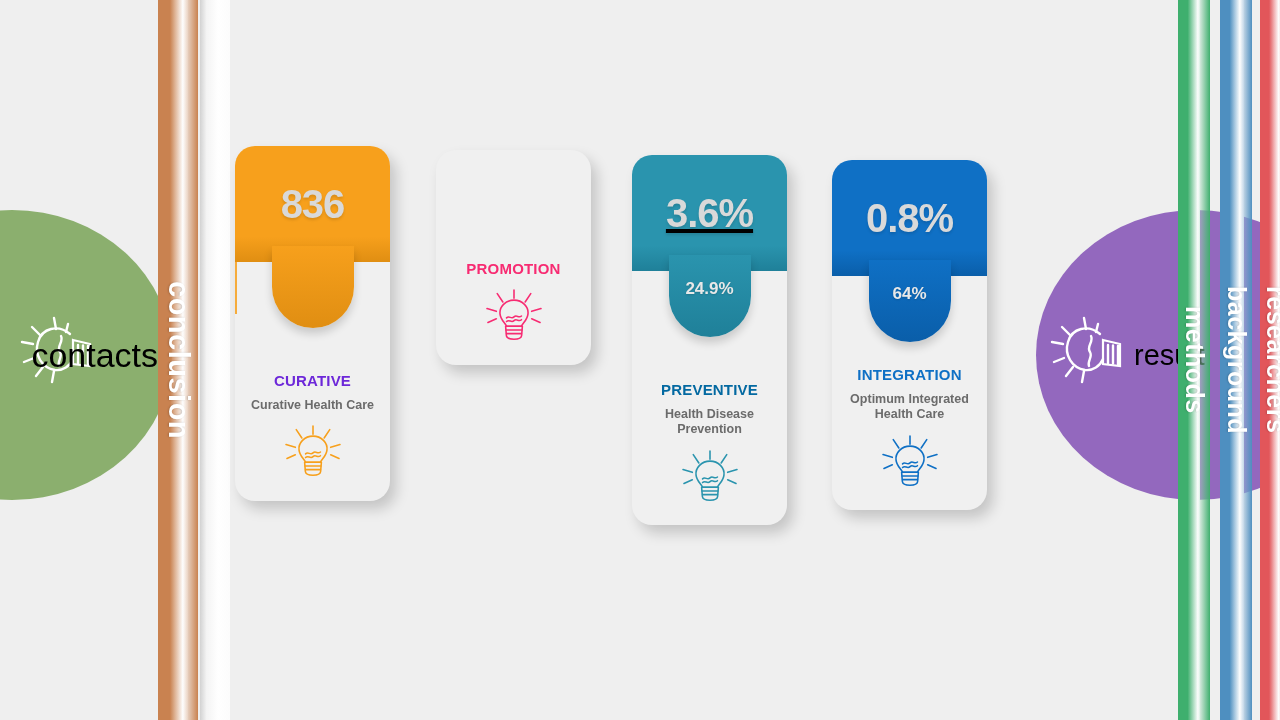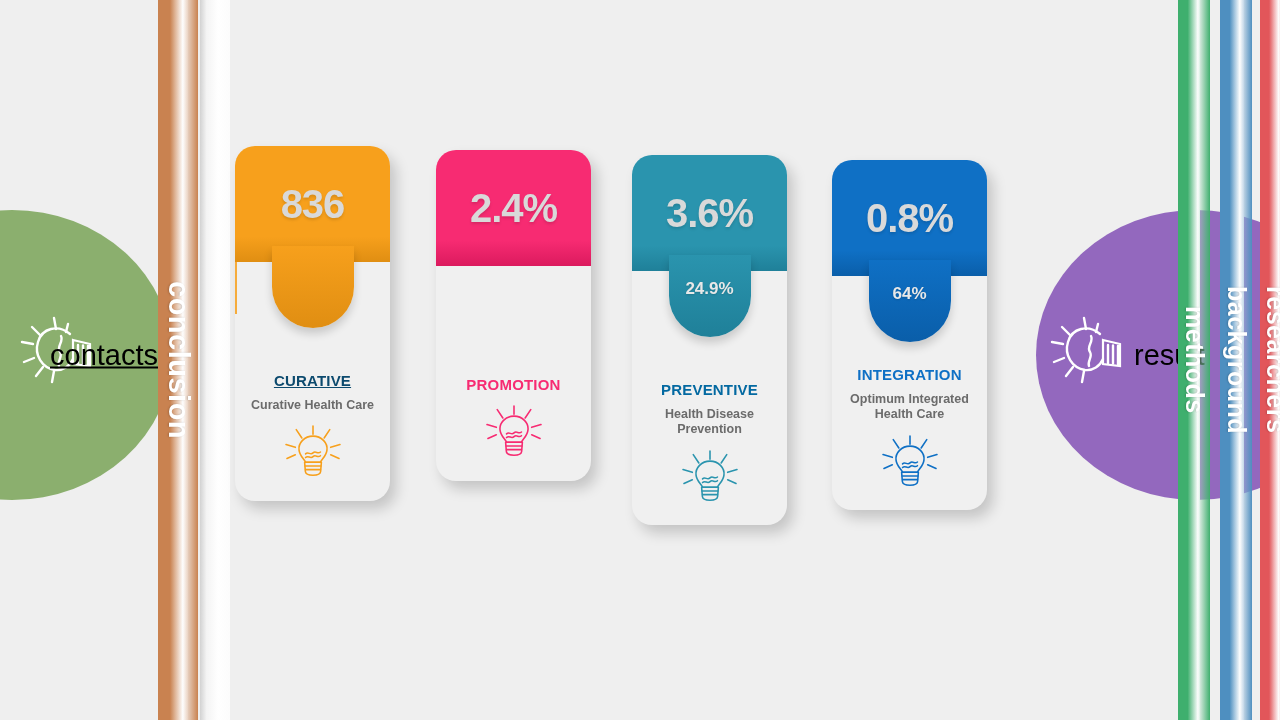"2.4%" div.head { html: <div> <span>2.4%</span> </div> -> none }
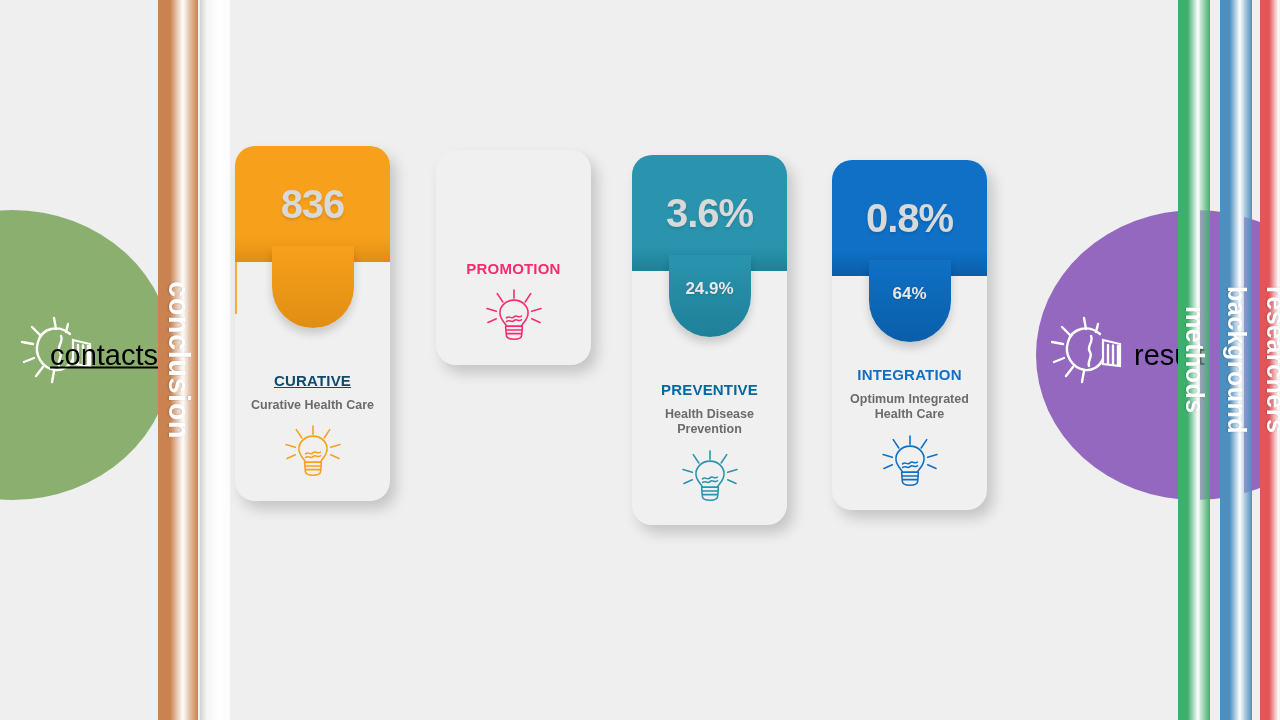"3.6%" div.head { text-decoration: none -> underline }
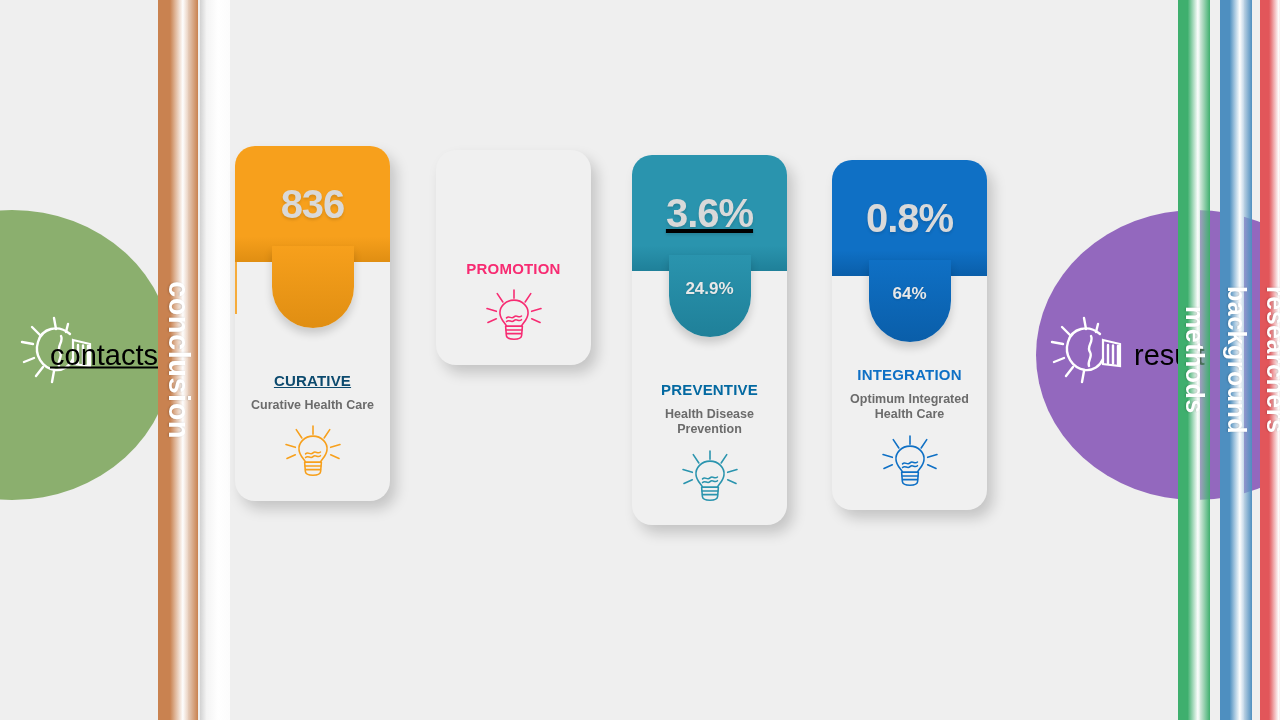"contacts" span.tlabel { font-size: 29px -> 34px; text-decoration: underline -> none }
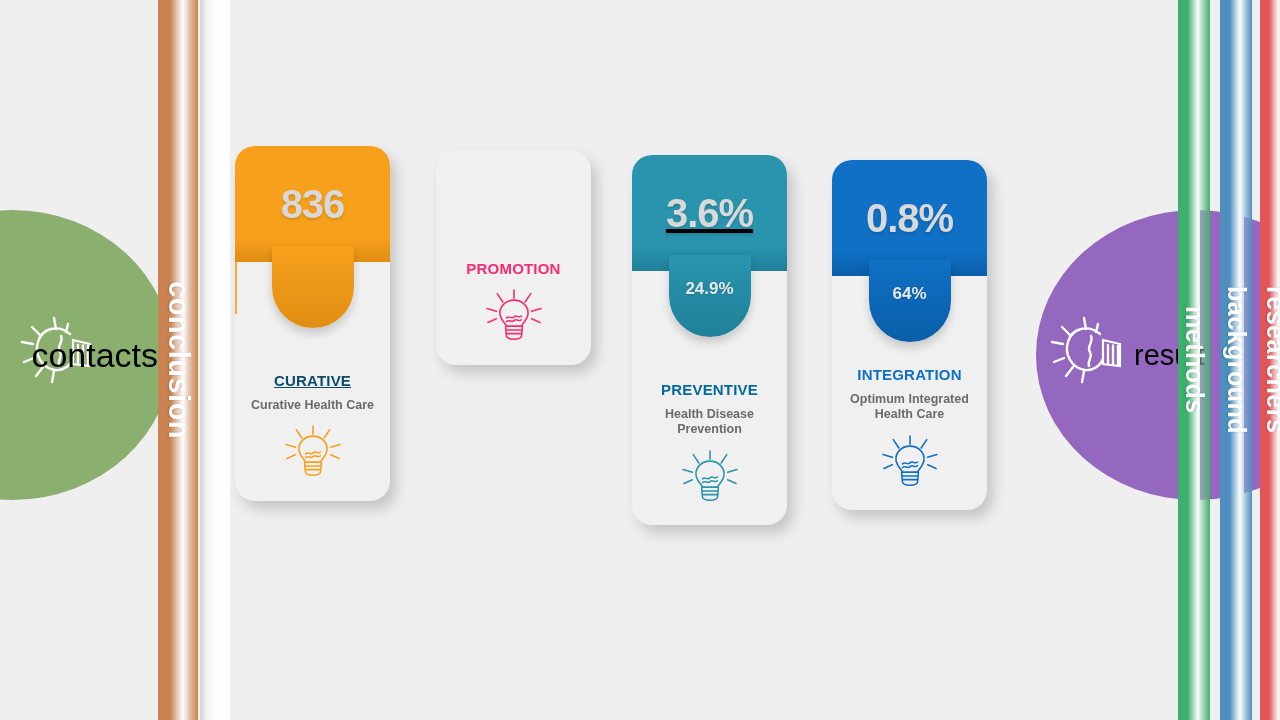"CURATIVE" div.ttl { color: #0c4a6e -> #6d28d9; text-decoration: underline -> none }
